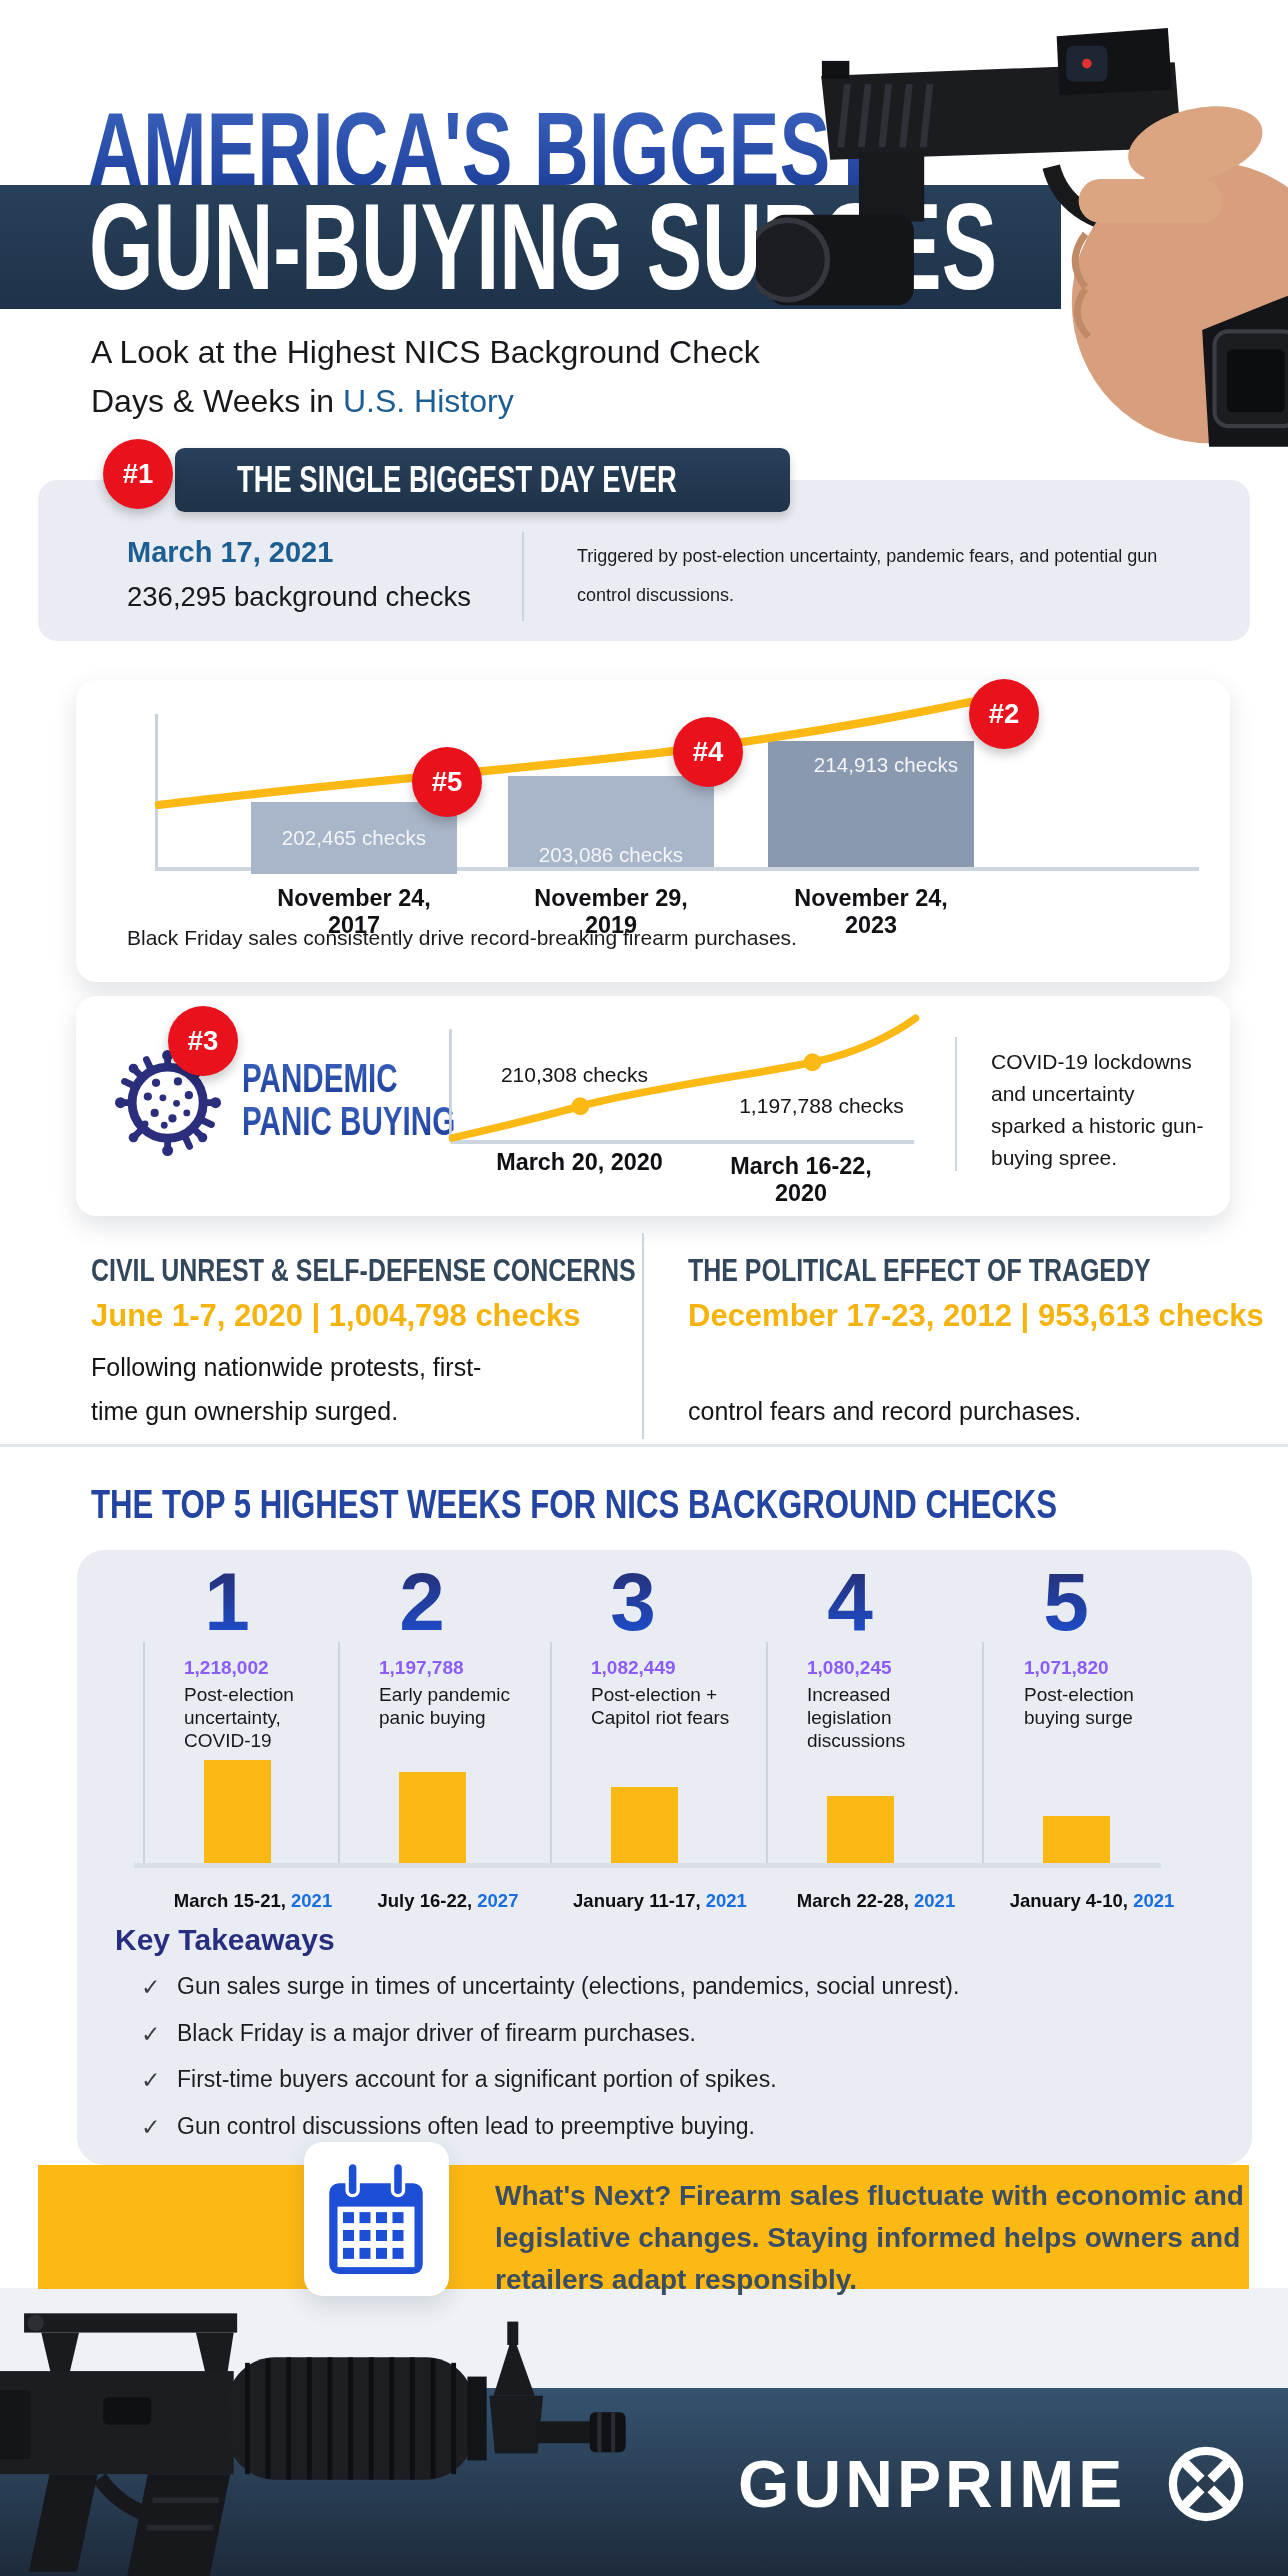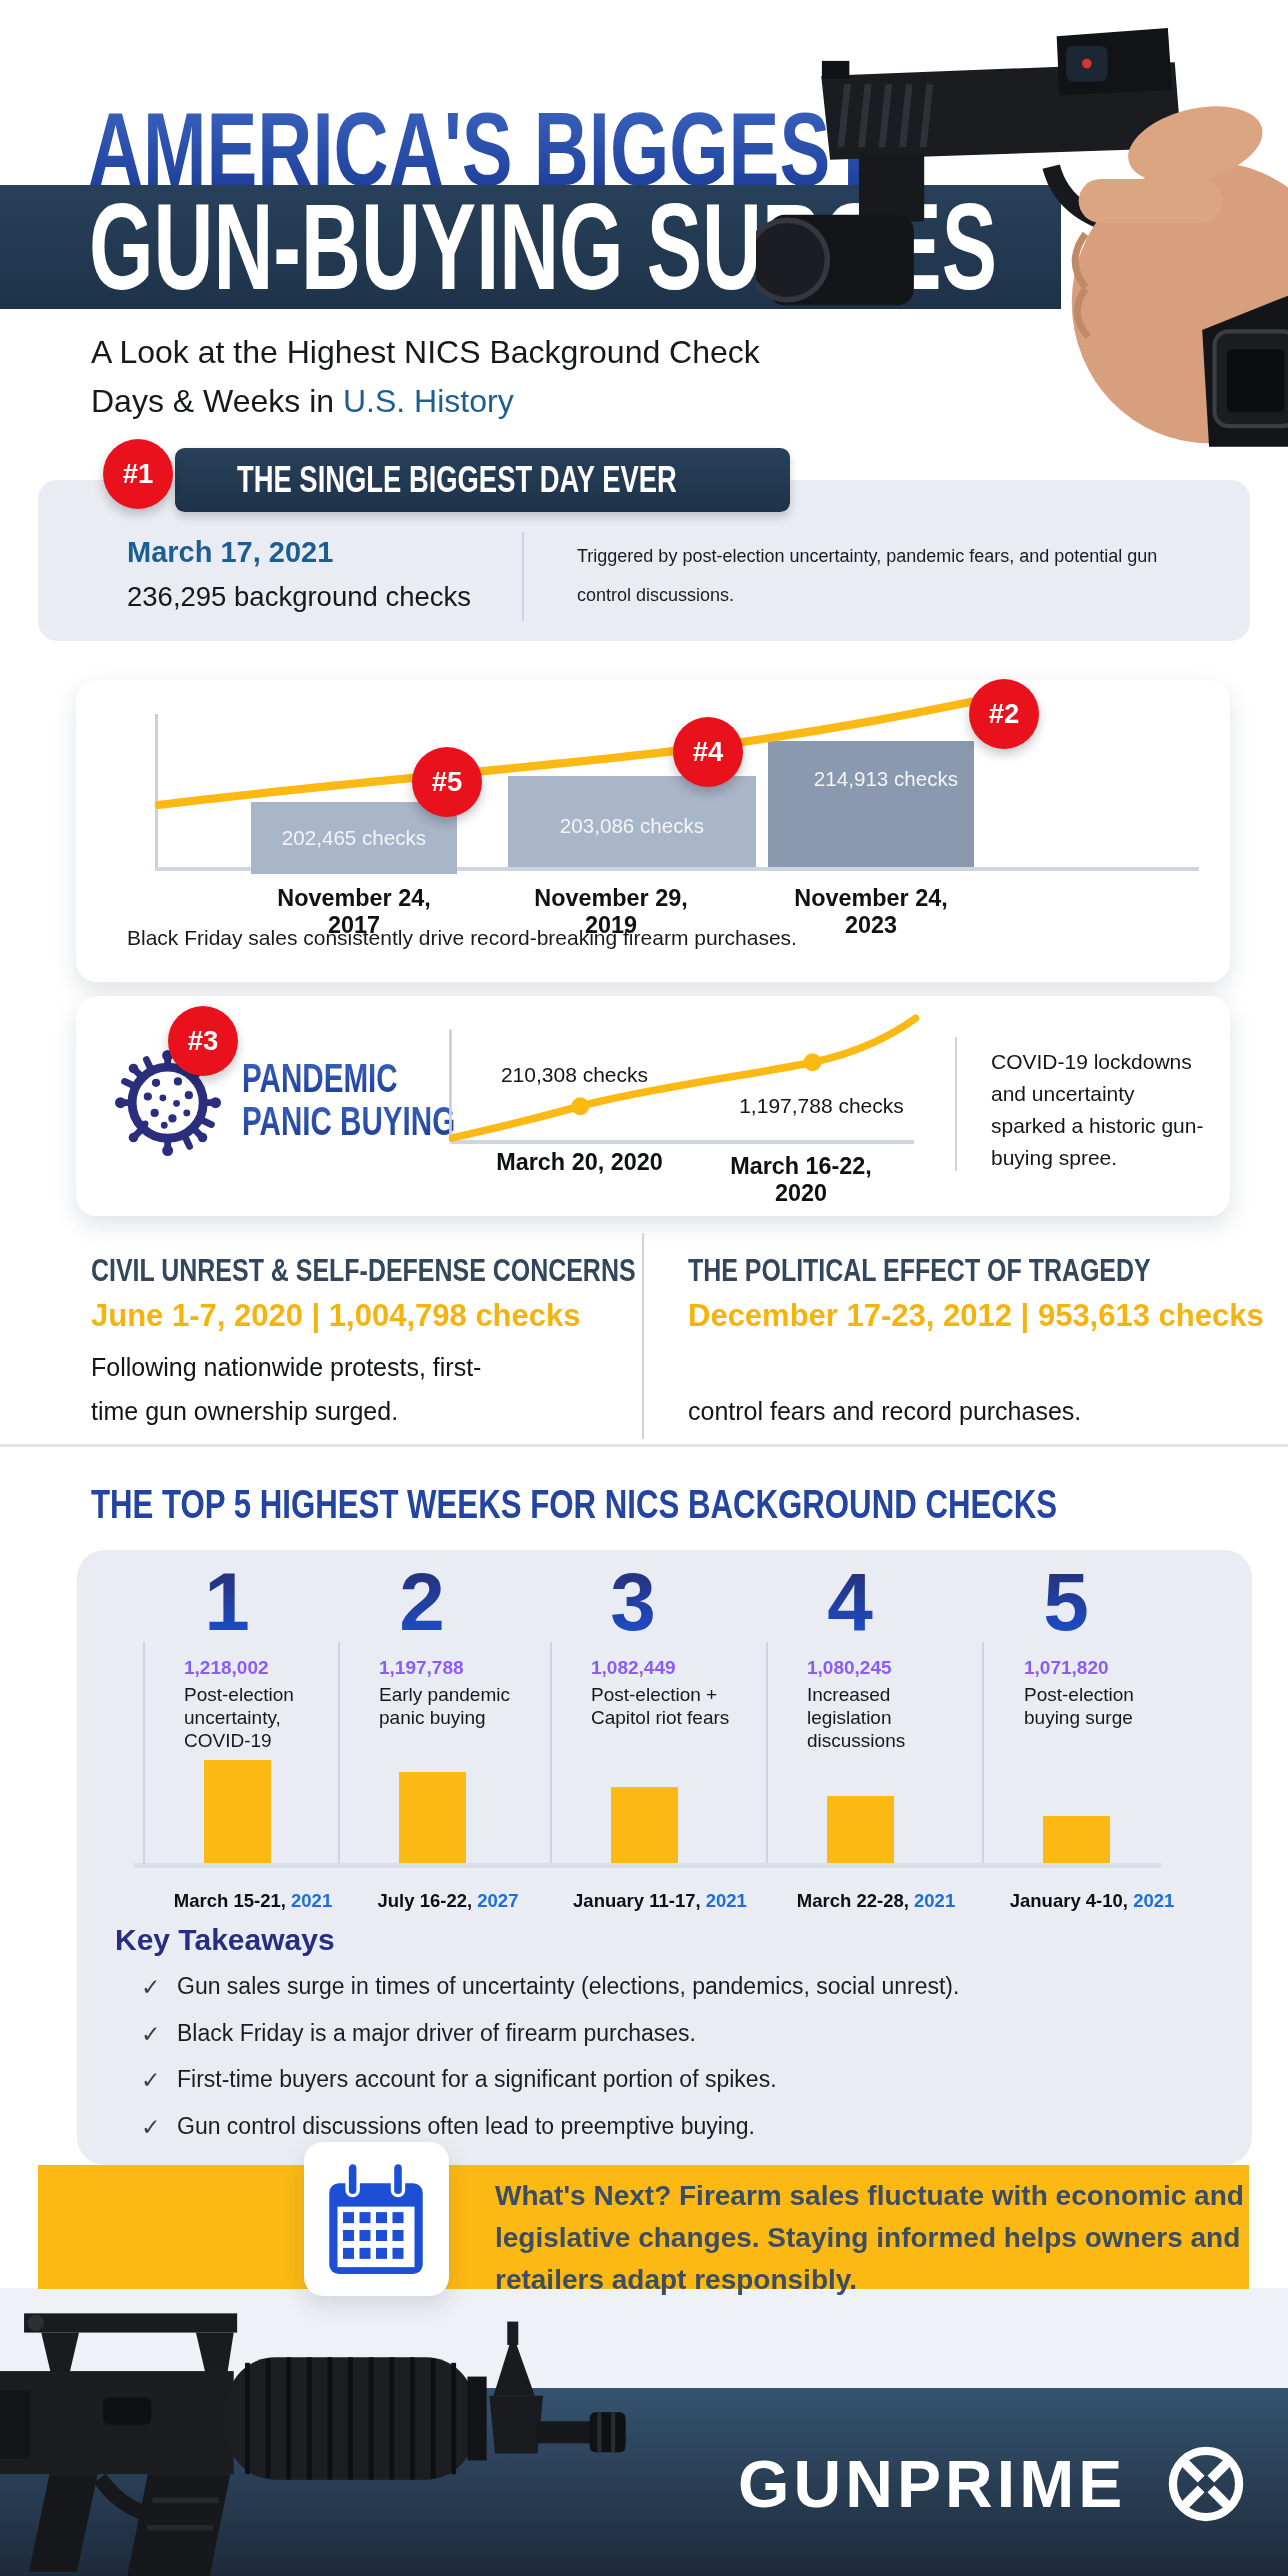"214,913 checks" div.bar-label { margin-top: 26px -> 12px }
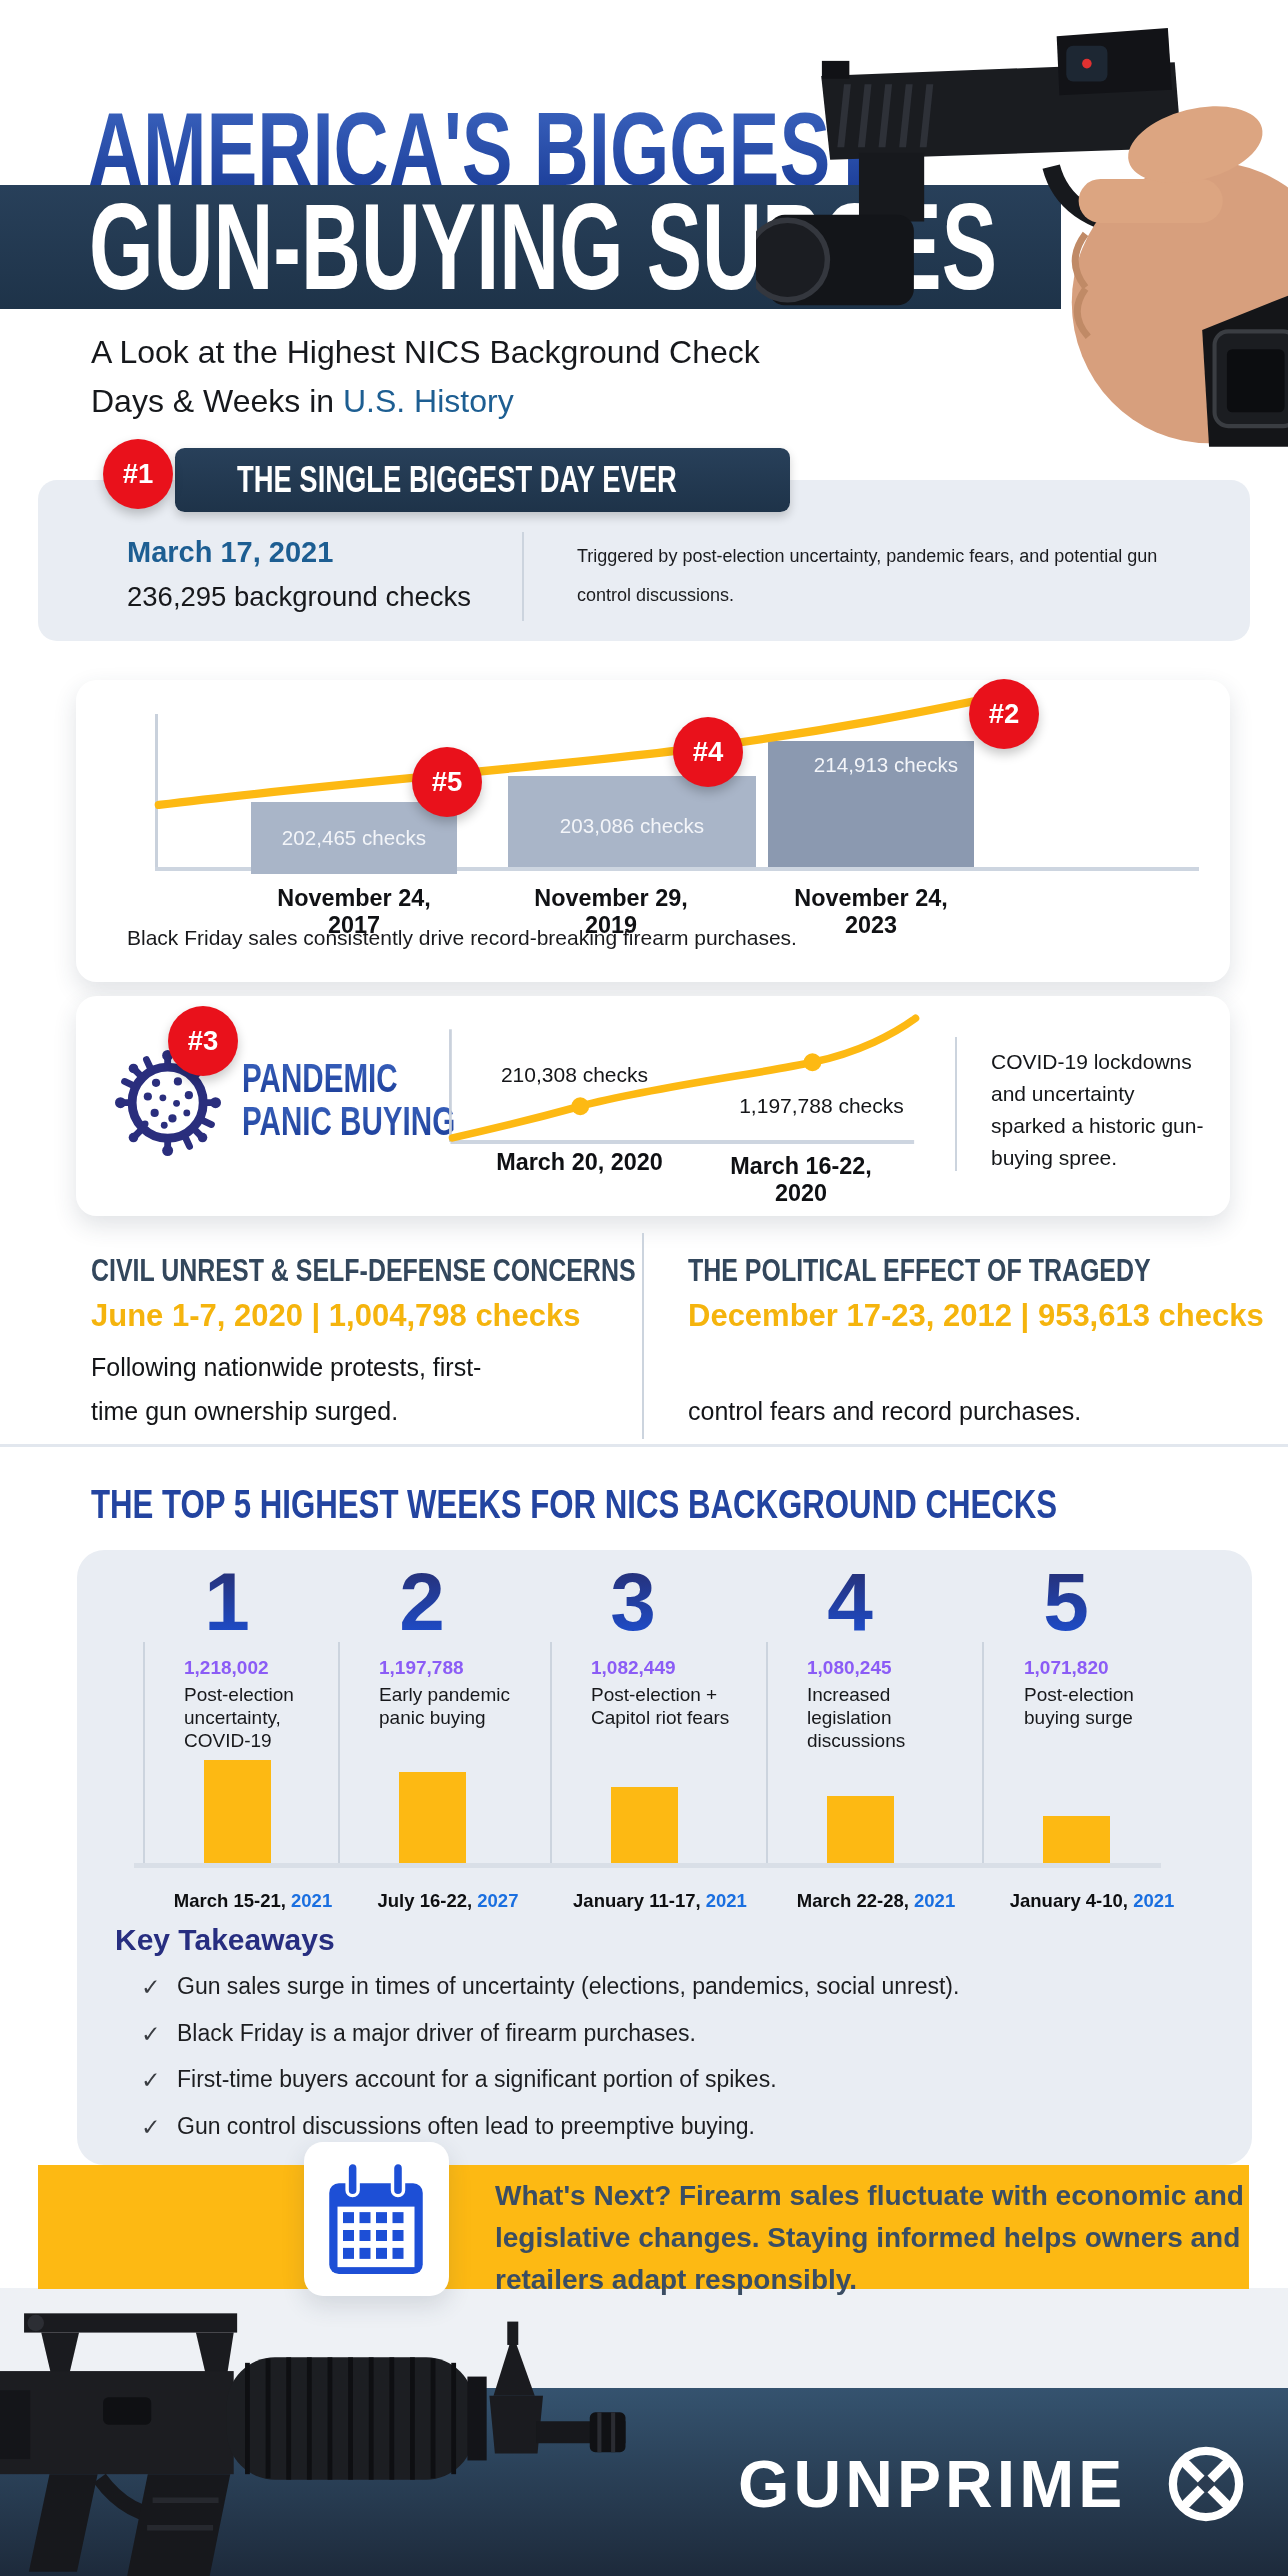"203,086 checks" div.bf-bar { align-items: flex-start -> flex-end; width: 248px -> 206px }
